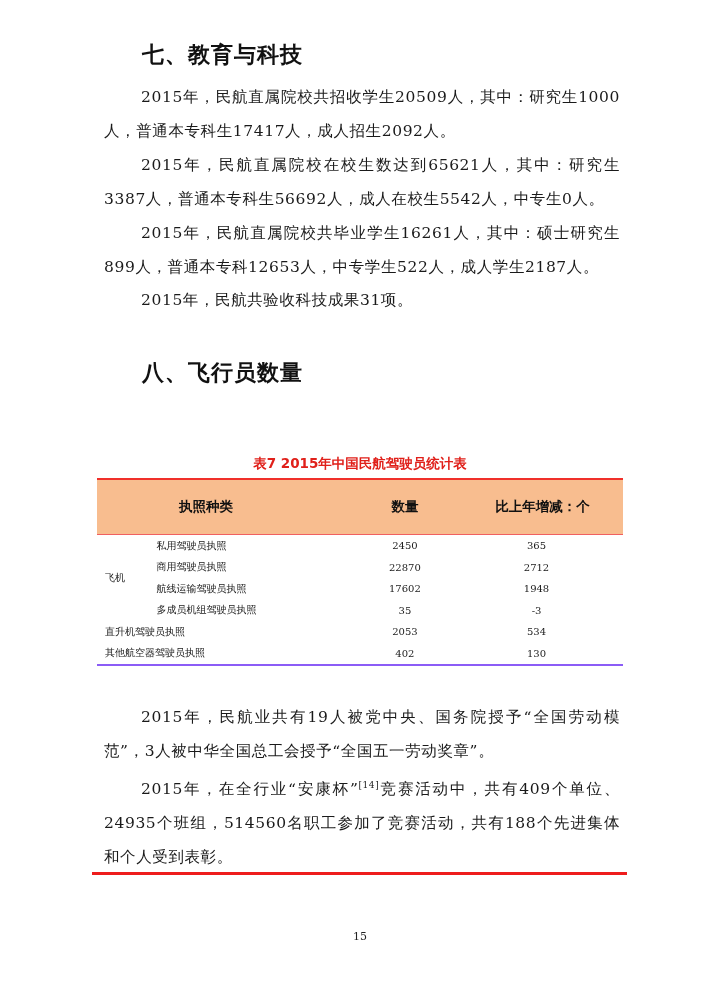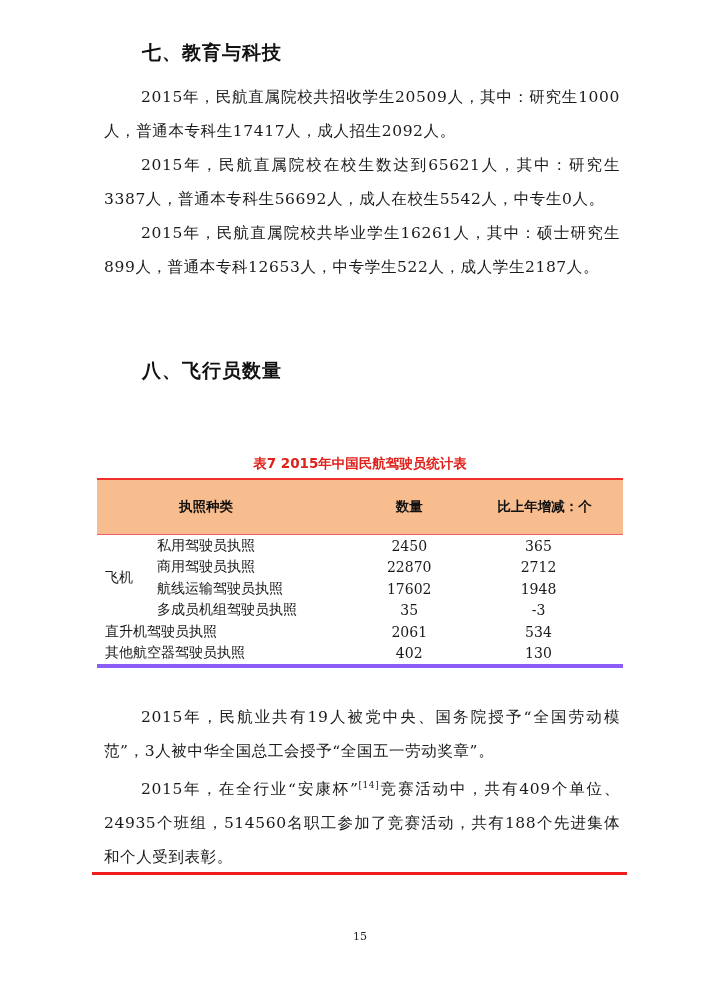"七、教育与科技" .h { font-size: 19px -> 22px }
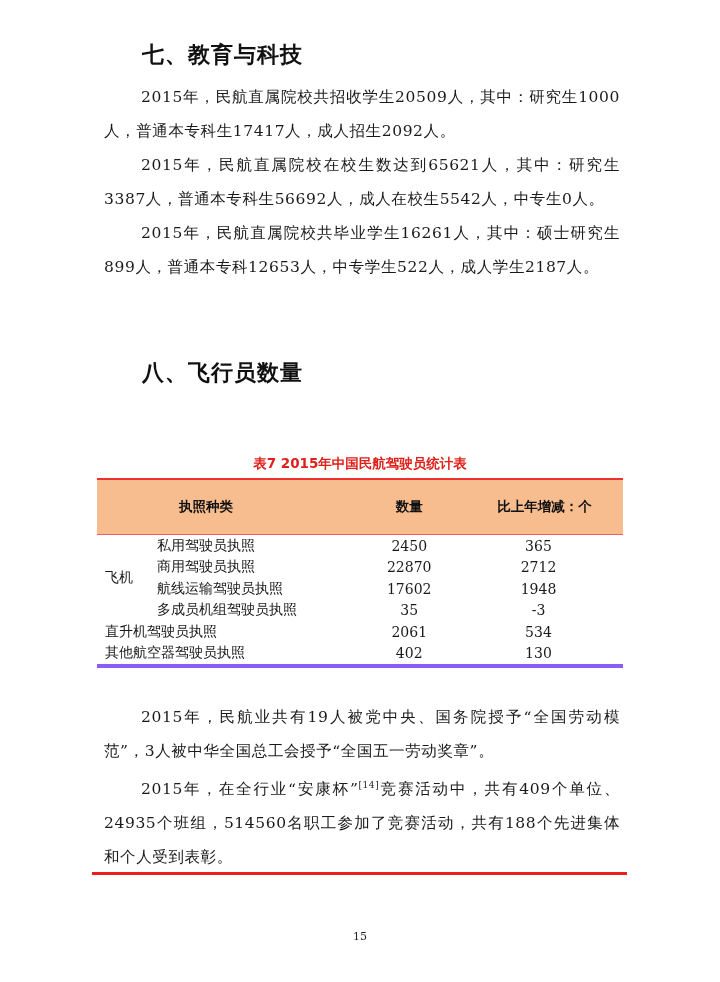"2015年，民航共验收科技成果31项。" div.p { html: none -> <div>2015年，民航共验收科技成果31项。</div> }
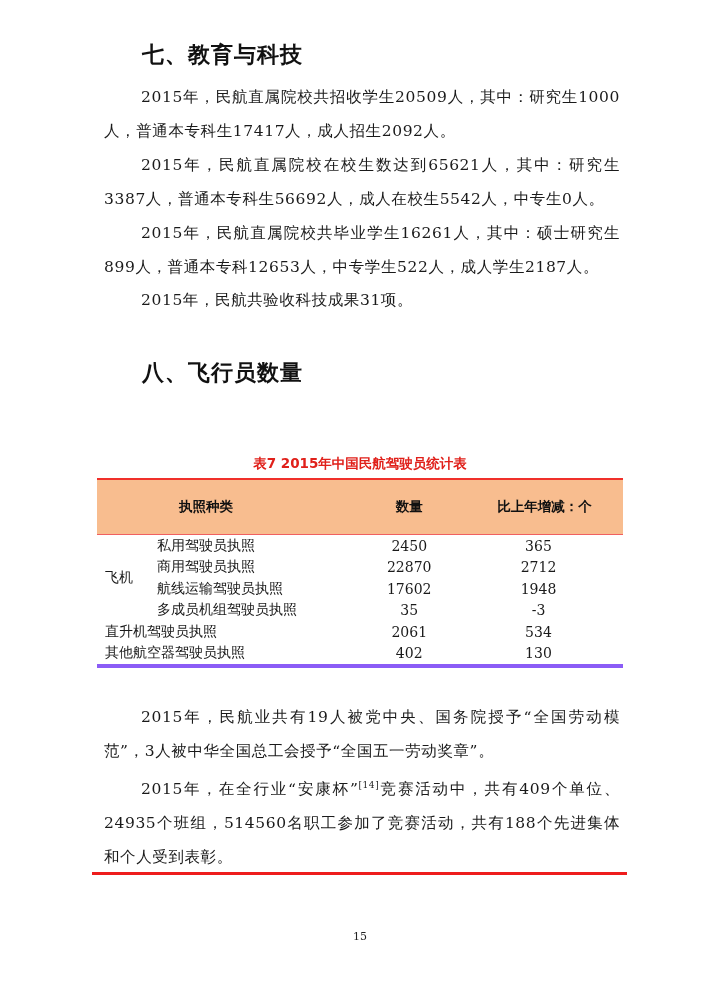"私用驾驶员执照" .tbl td { font-size: 14px -> 10px }
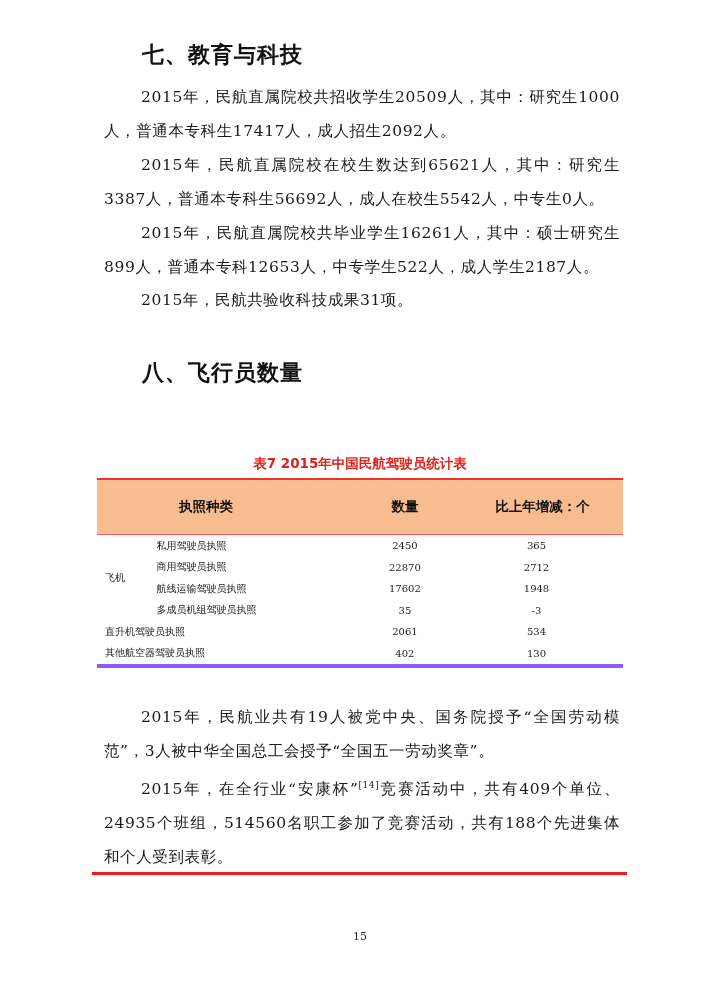"2061" td.c-num { text: 2061 -> 2053 }
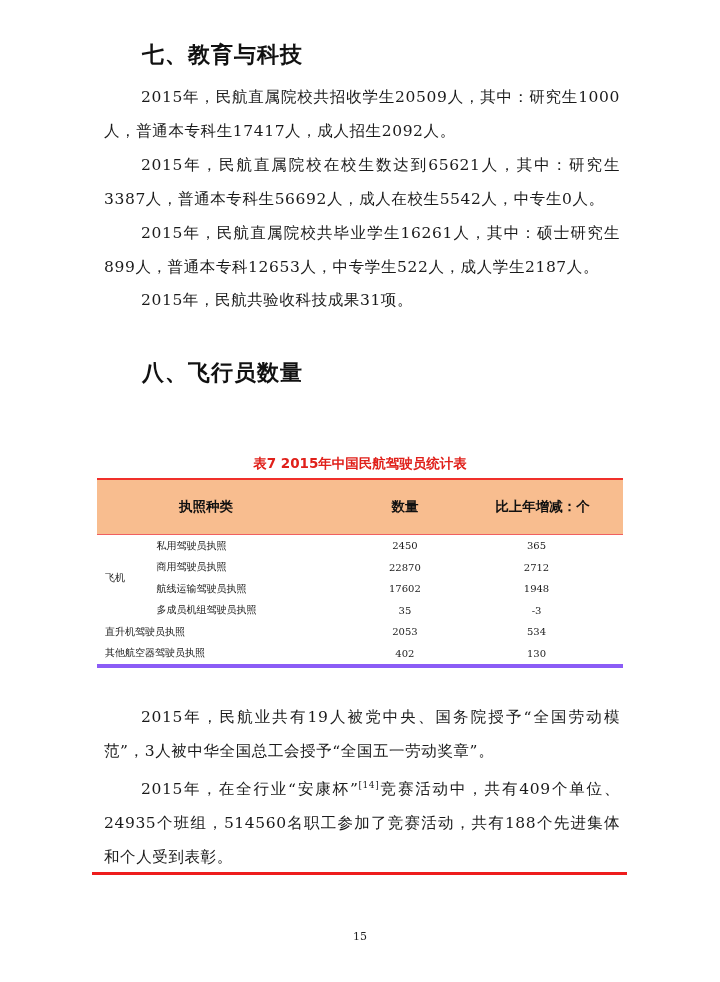"其他航空器驾驶员执照" .tbl tbody tr:last-child td { border-bottom: 4px solid #8b5cf6 -> 2px solid #8b5cf6 }
